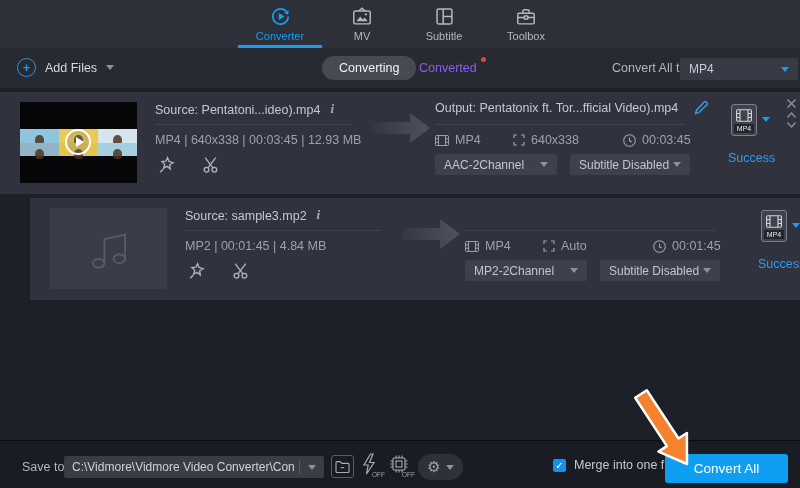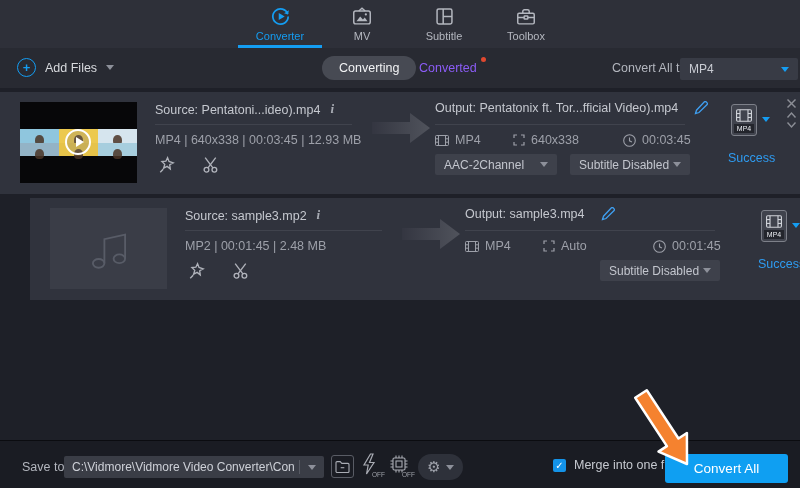"Output: sample3.mp4" div.outline1 { html: <div> <span>Output: sample3.mp4</span> <svg> <path></path> </svg> </div> -> none }
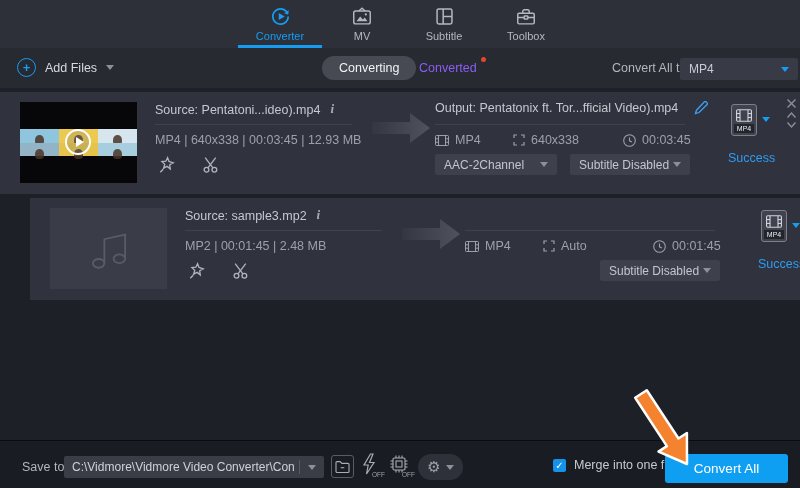"MP2 | 00:01:45 | 2.48" div.meta { text: 2.48 -> 4.84 }
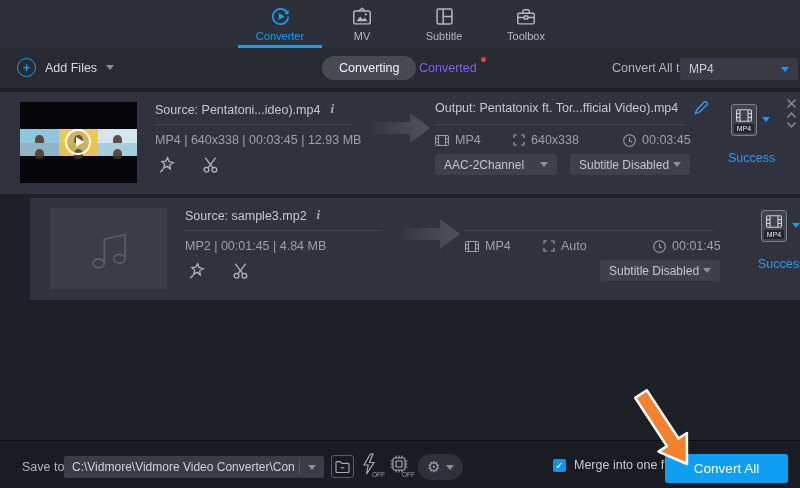"MP2-2Channel" div.sel { html: none -> <div> <span>MP2-2Channel</span> <span></span> </div> }
